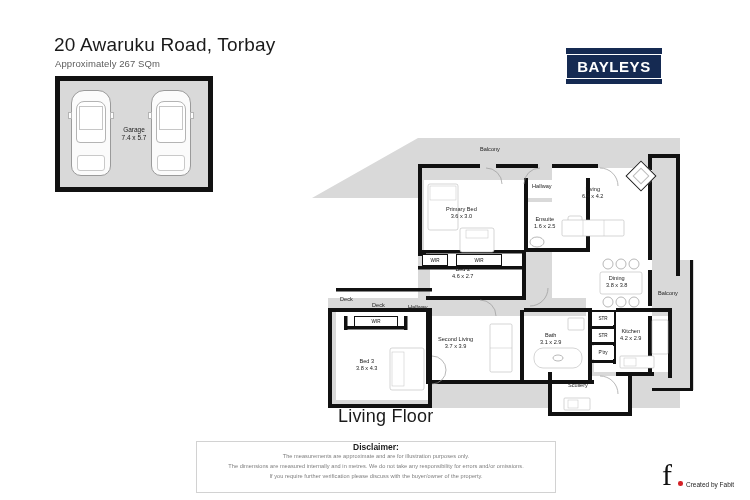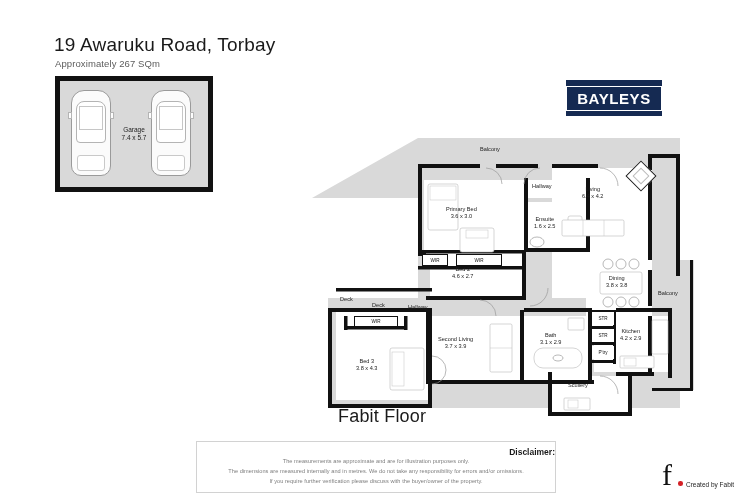"19 Awaruku Road, Torbay" div.title { text: 19 -> 20 }
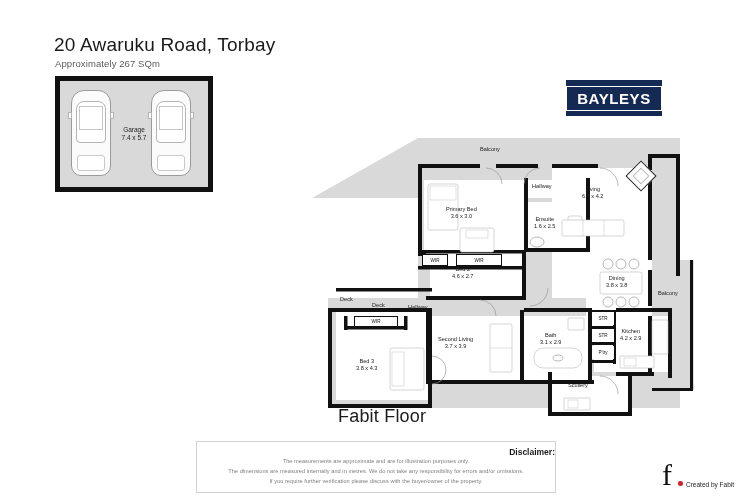"BAYLEYS" .bayleys { margin-top: 32px -> none }
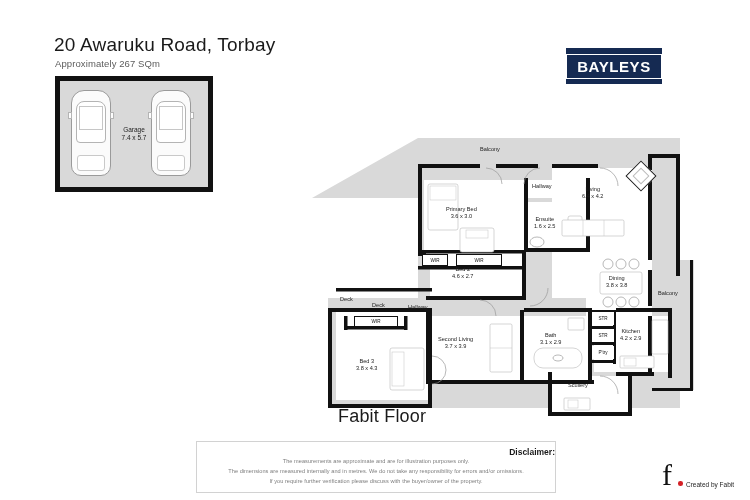"Fabit Floor" div.ground-floor { text: Fabit -> Living }
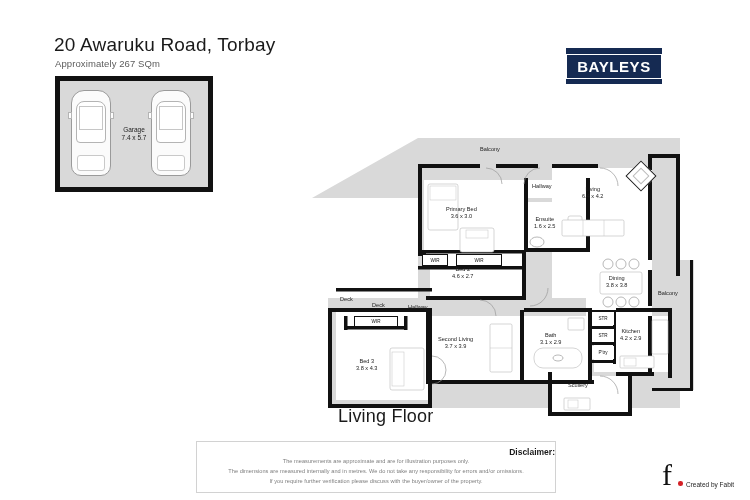"Disclaimer:" .disc-title { margin-top: 5px -> none; text-align: right -> center }
